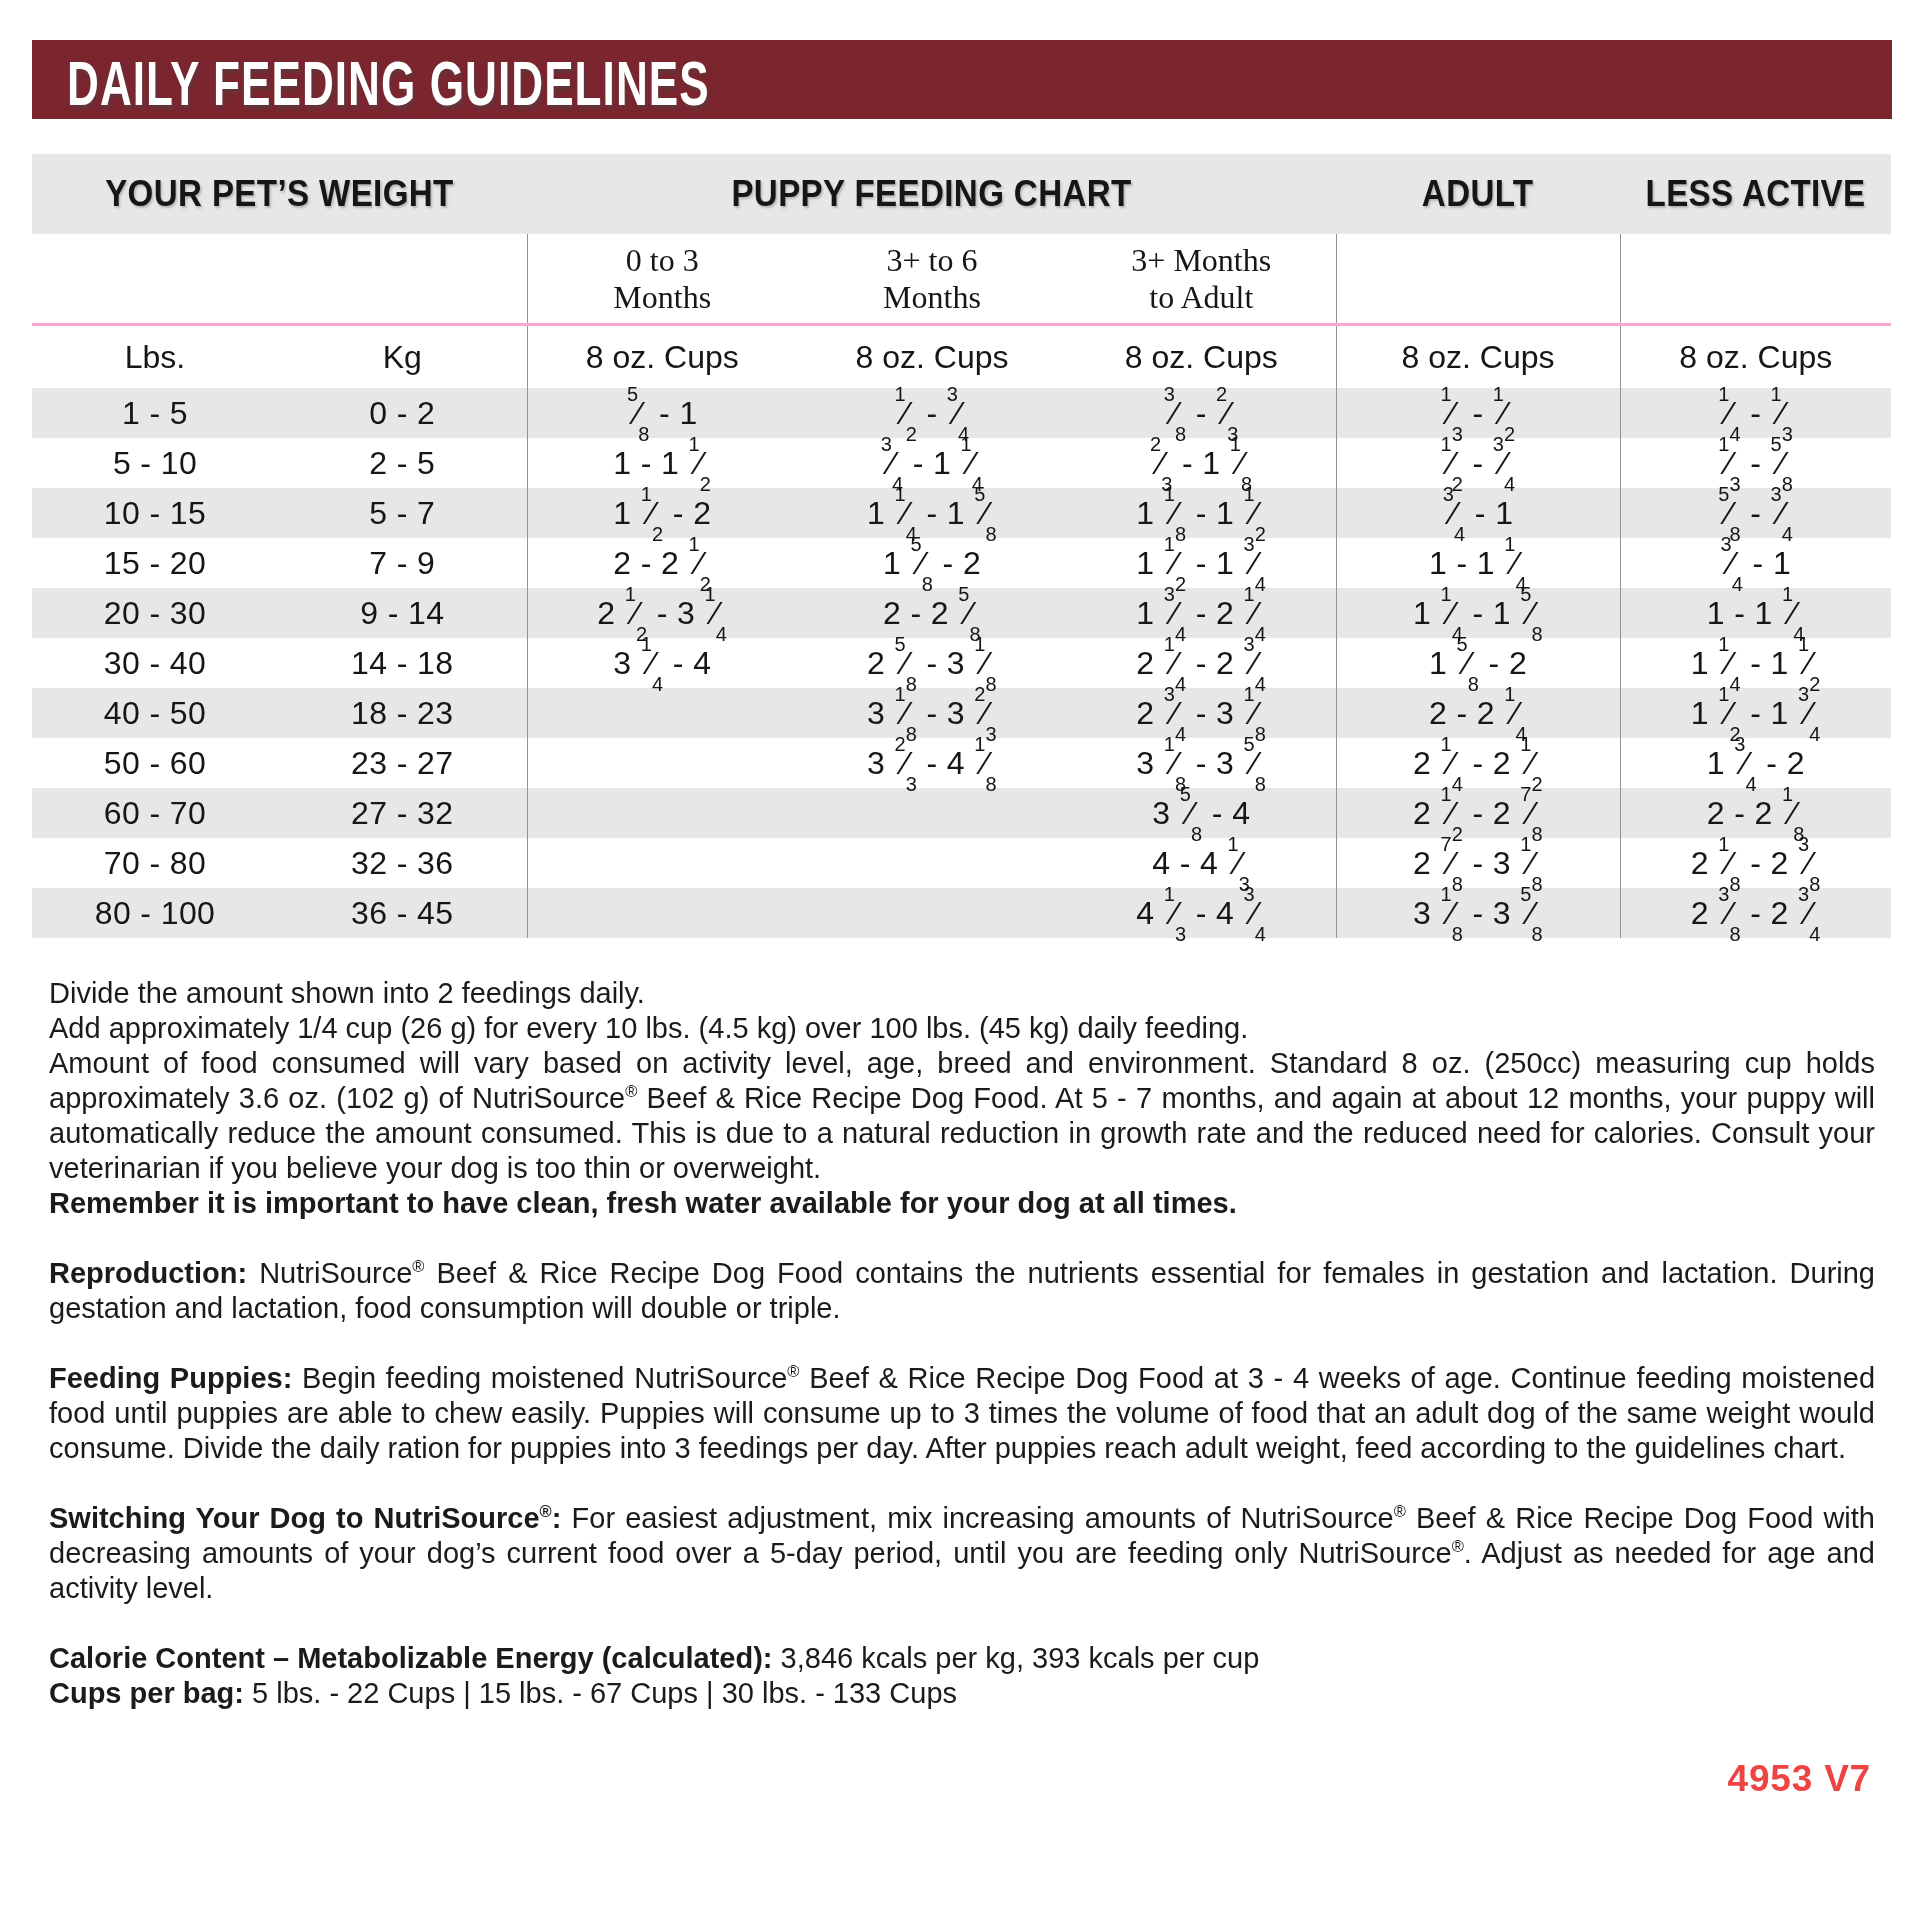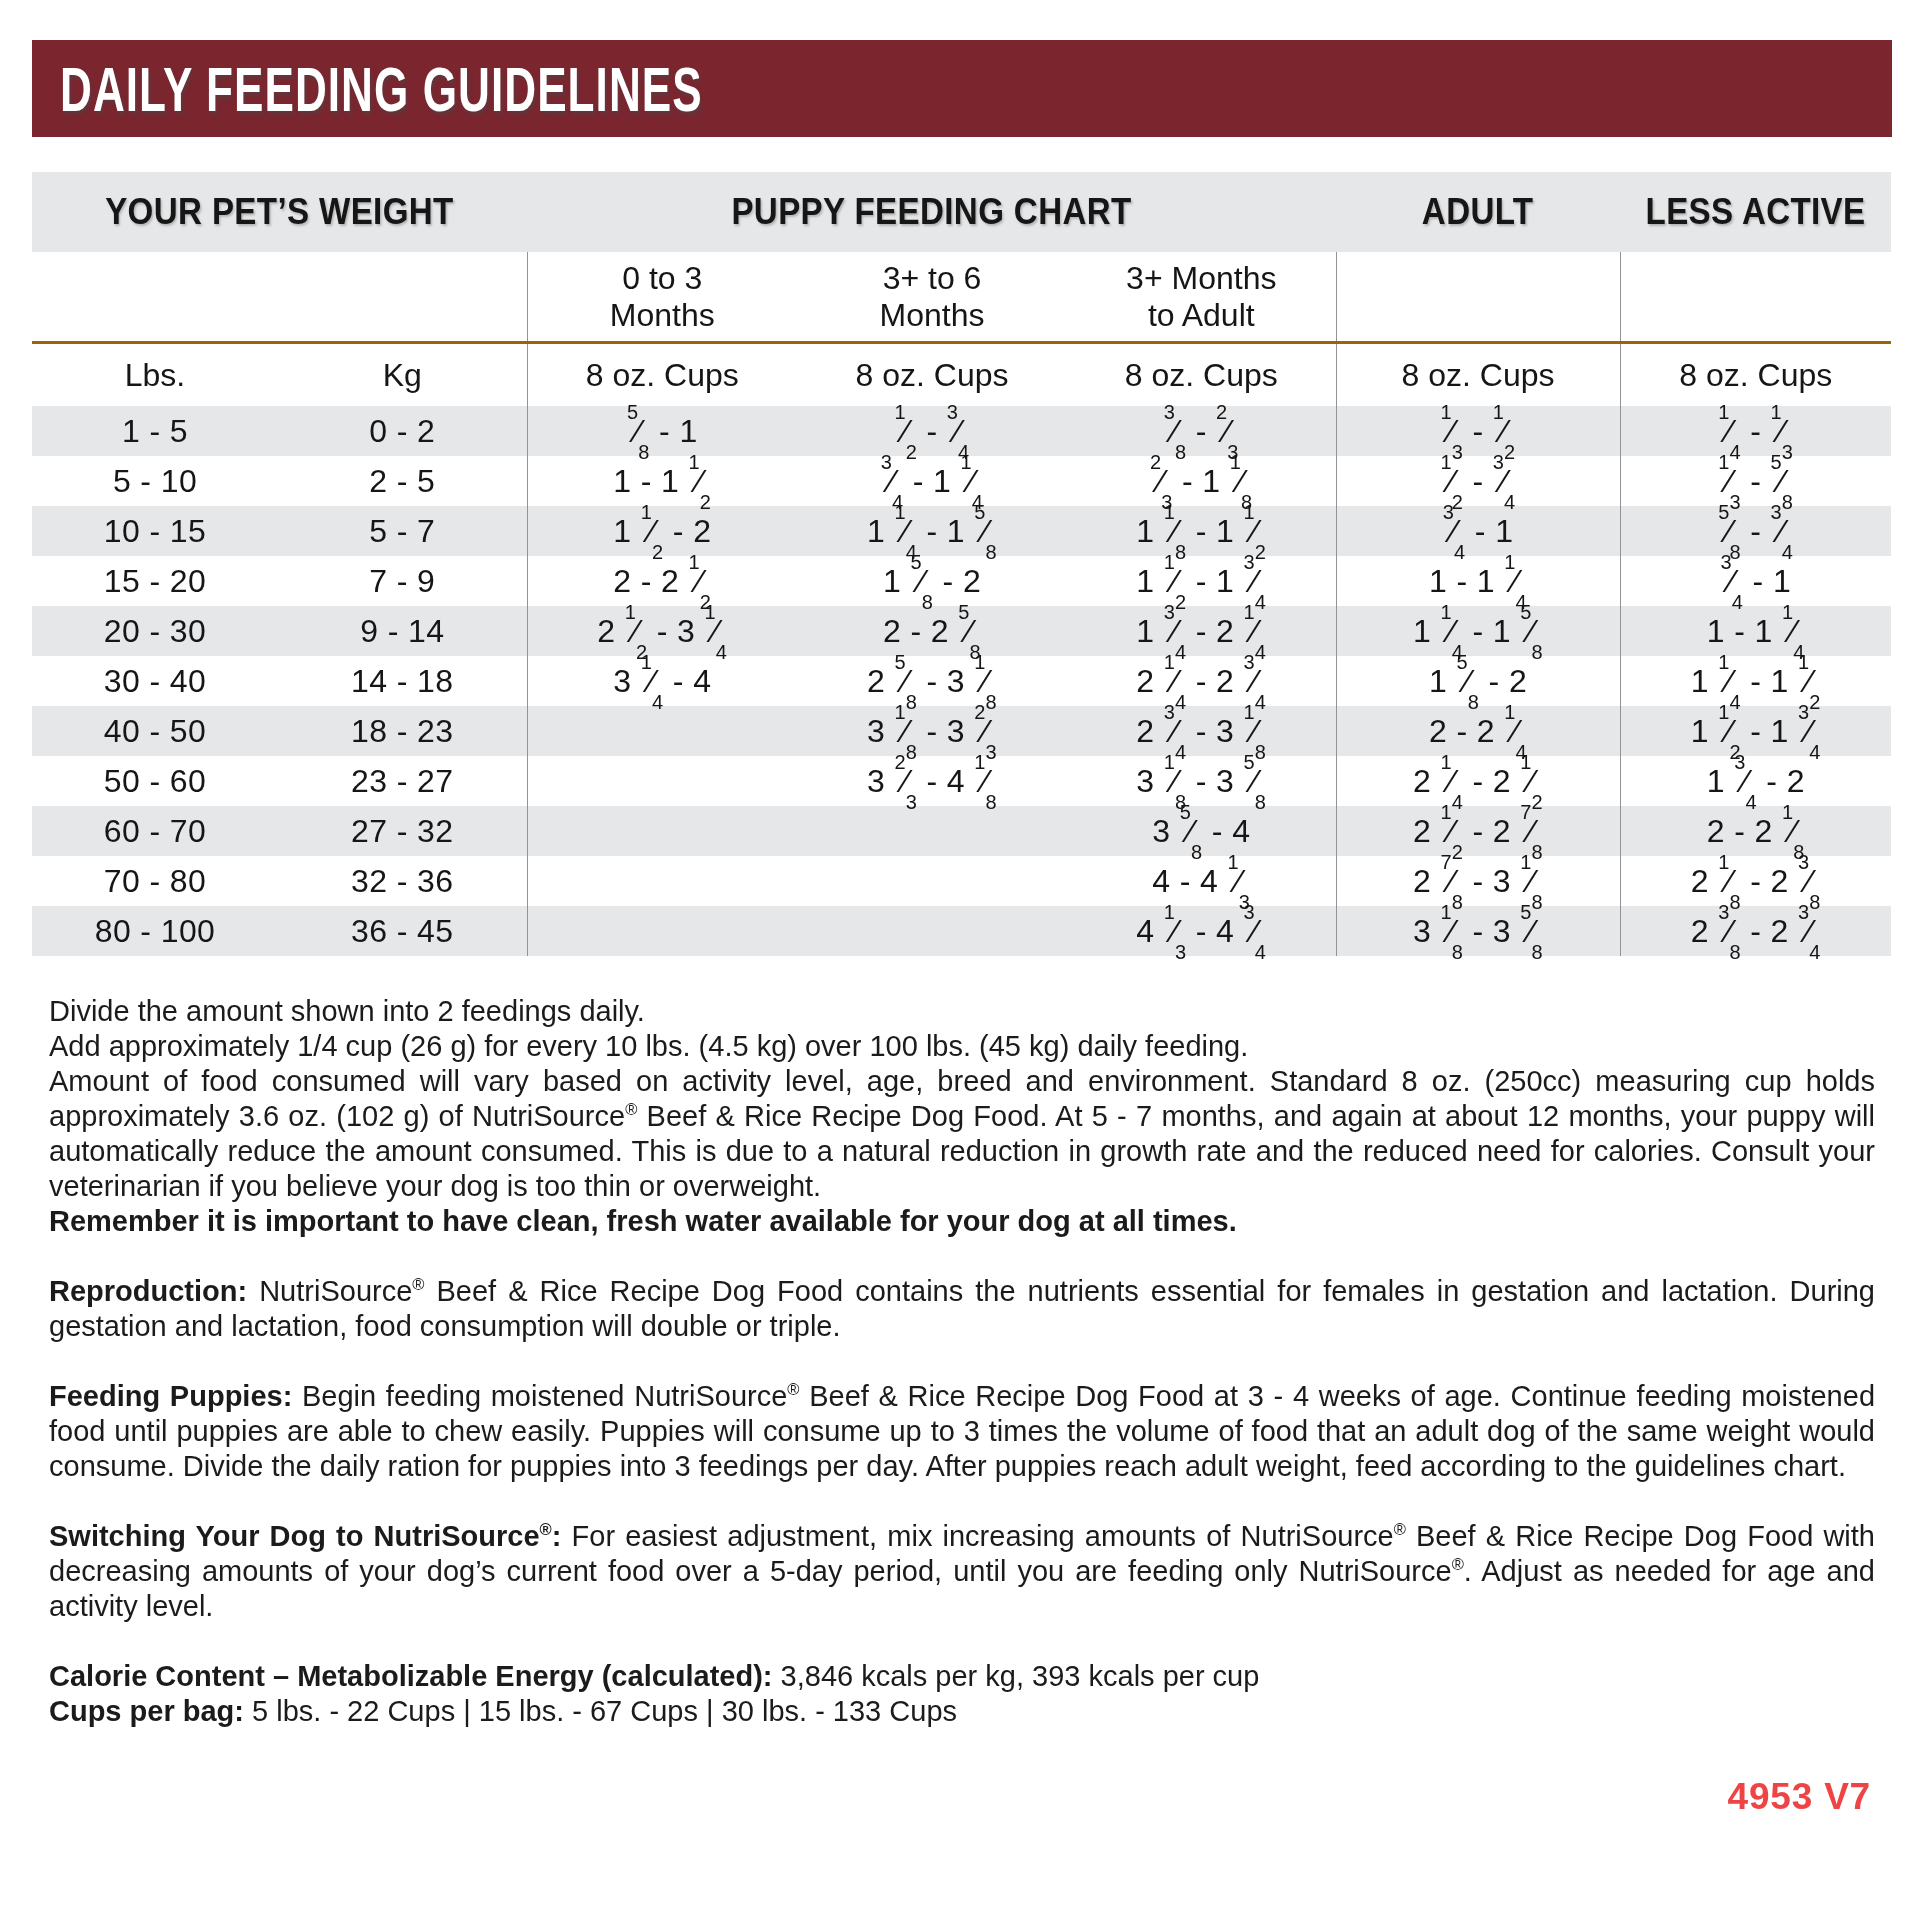"DAILY FEEDING GUIDELINES" .title-bar { align-items: center -> flex-end; height: 97px -> 79px; padding-left: 28px -> 35px }
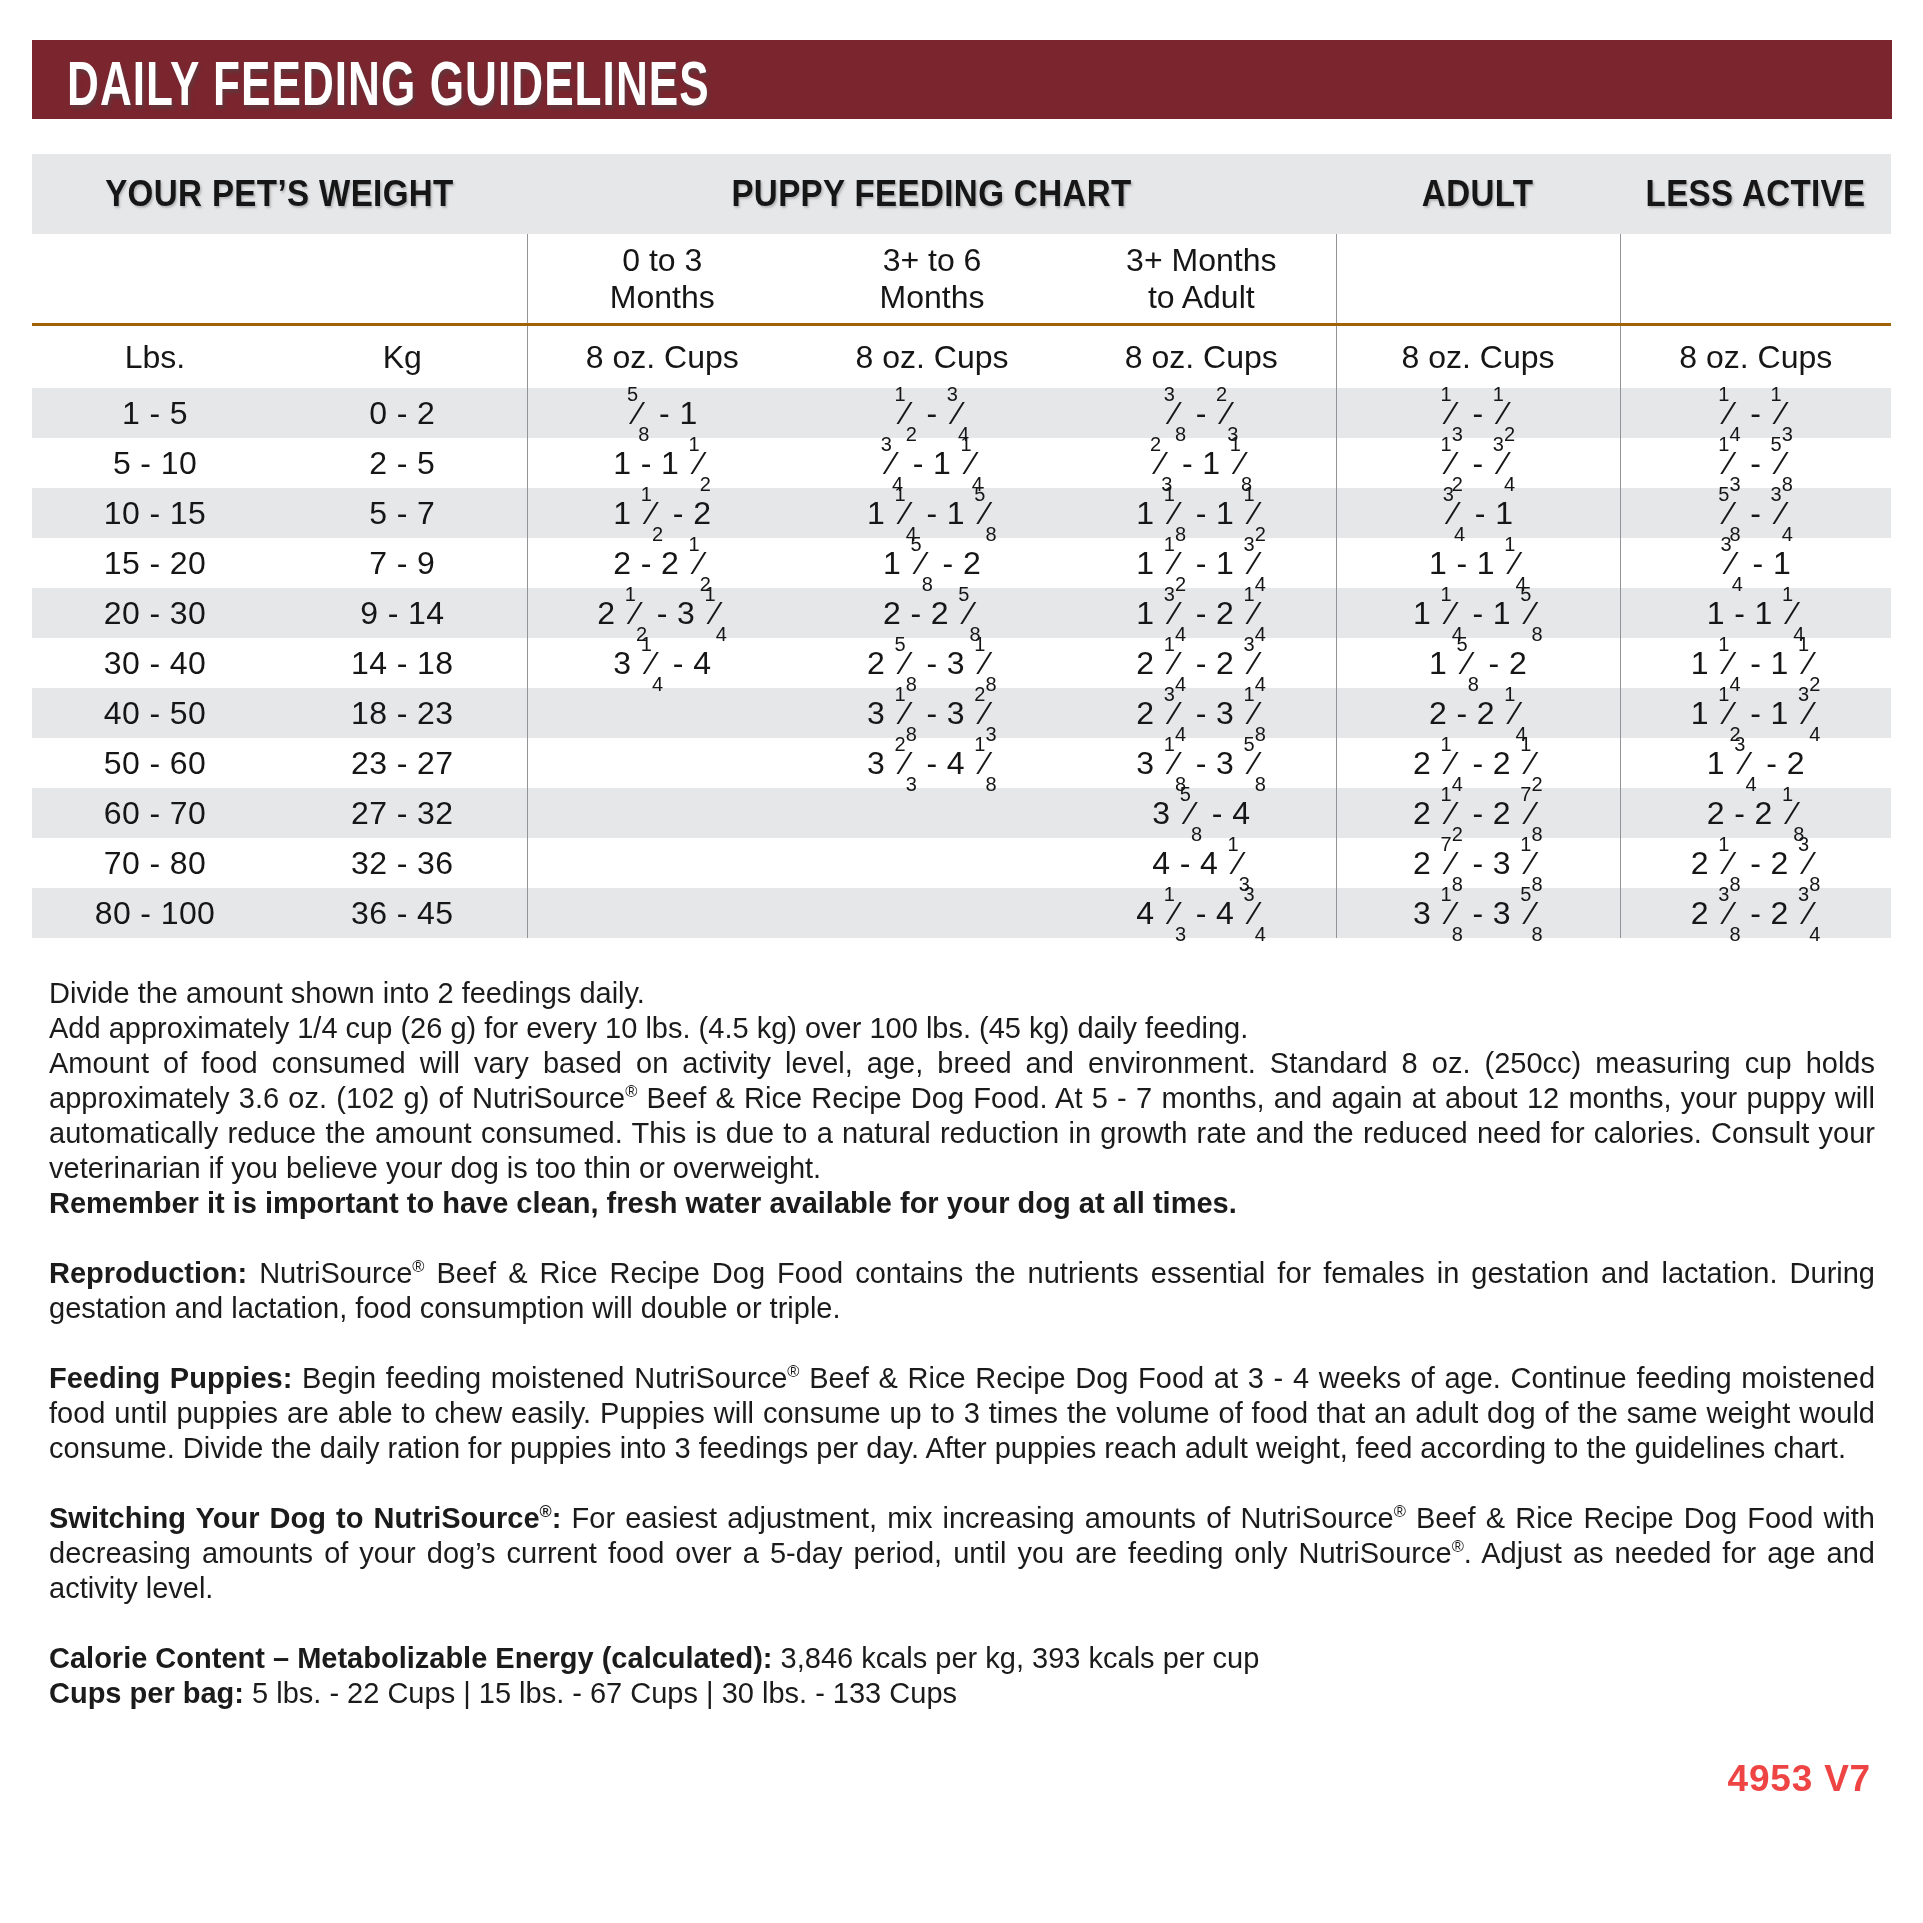"0 to 3" tr.months-row td { border-bottom: 3px solid #a16207 -> 3px solid #f9a8d4; font-family: none -> Liberation Serif, serif }
